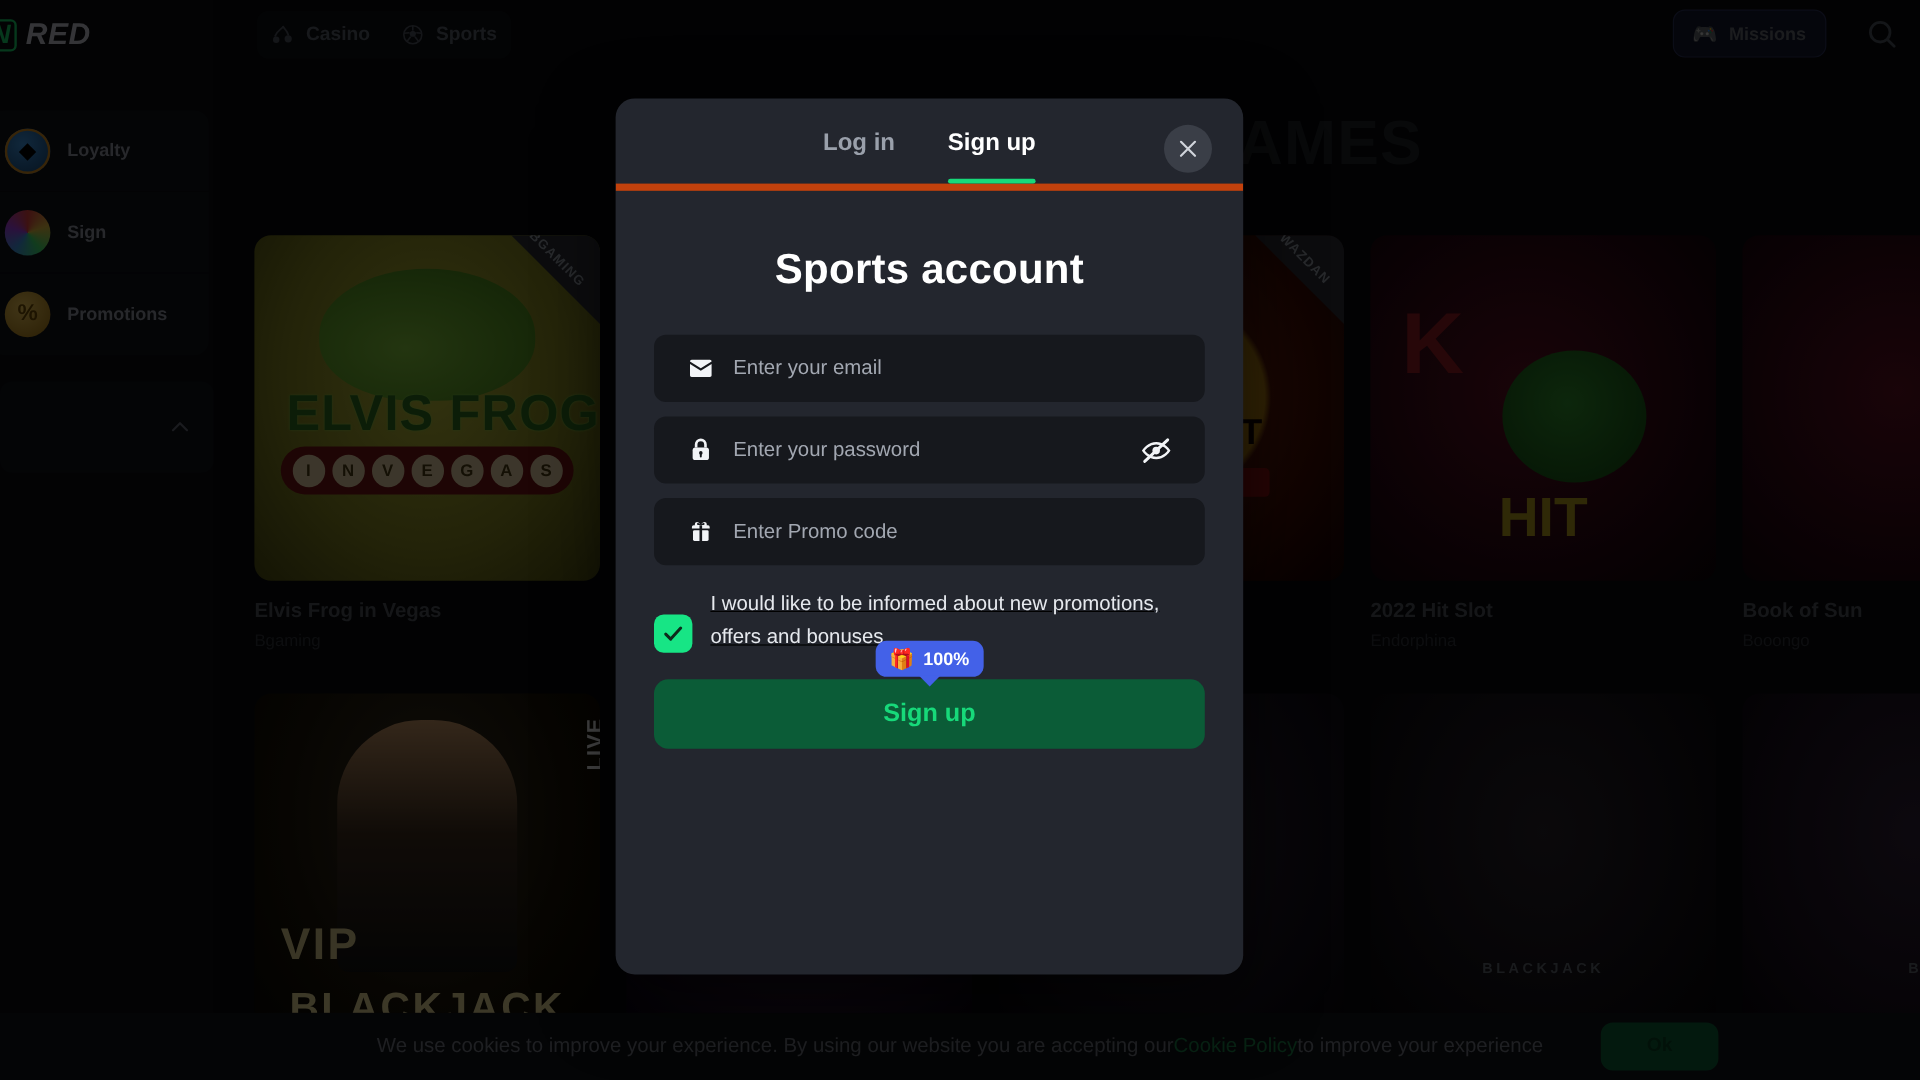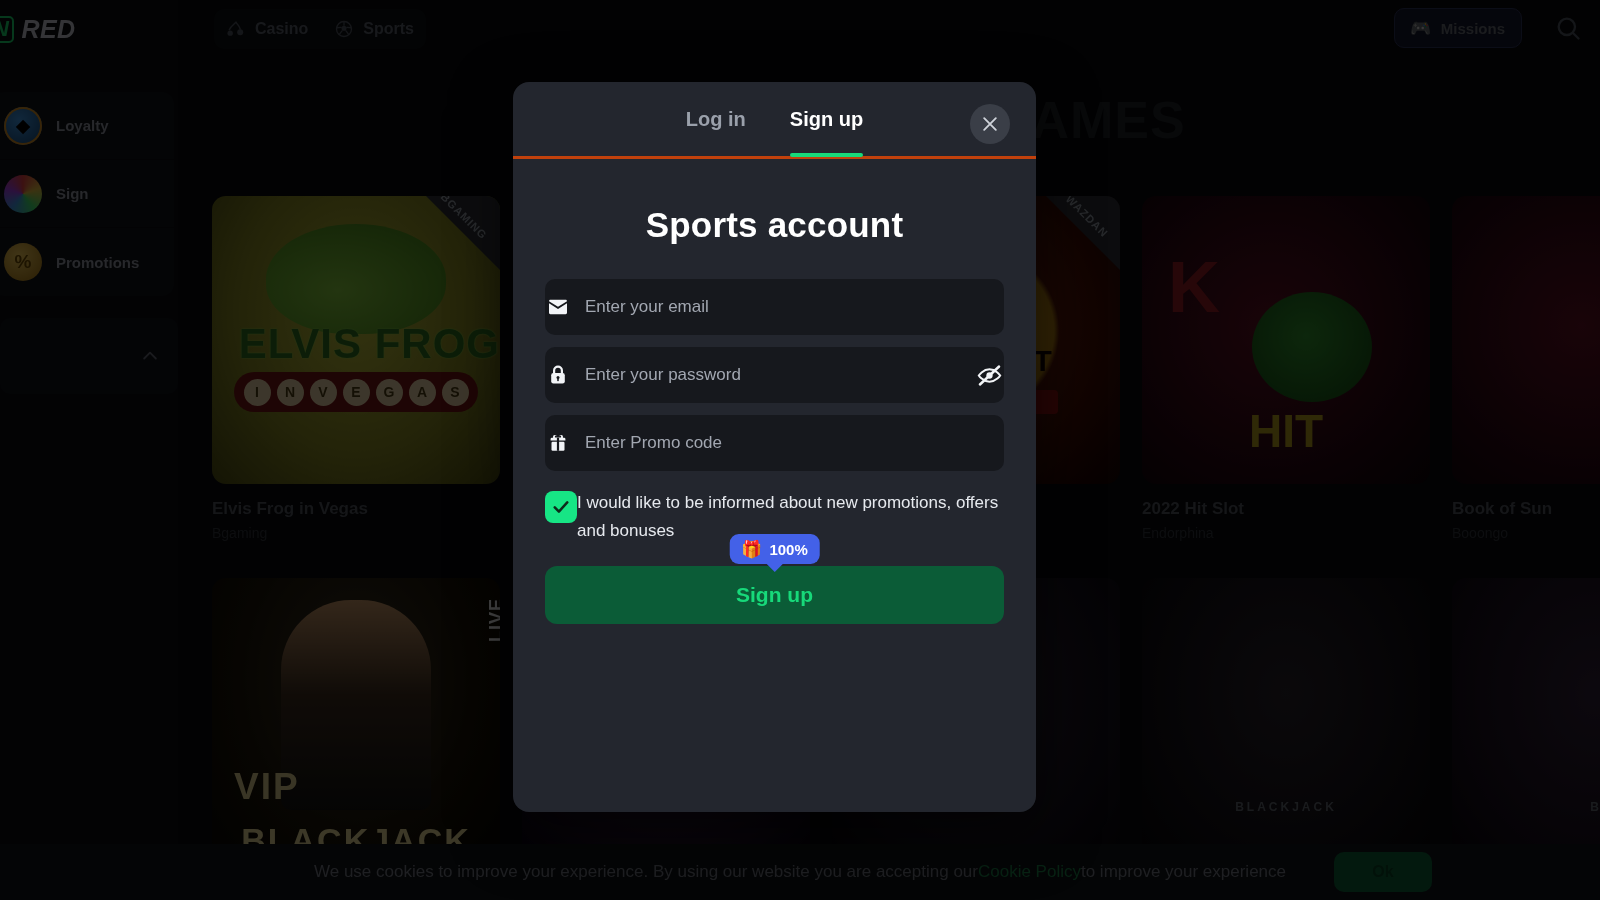"Log in" .modal-tabs { align-items: center -> none; border-bottom: 3px solid #c2410c -> 6px solid #c2410c }
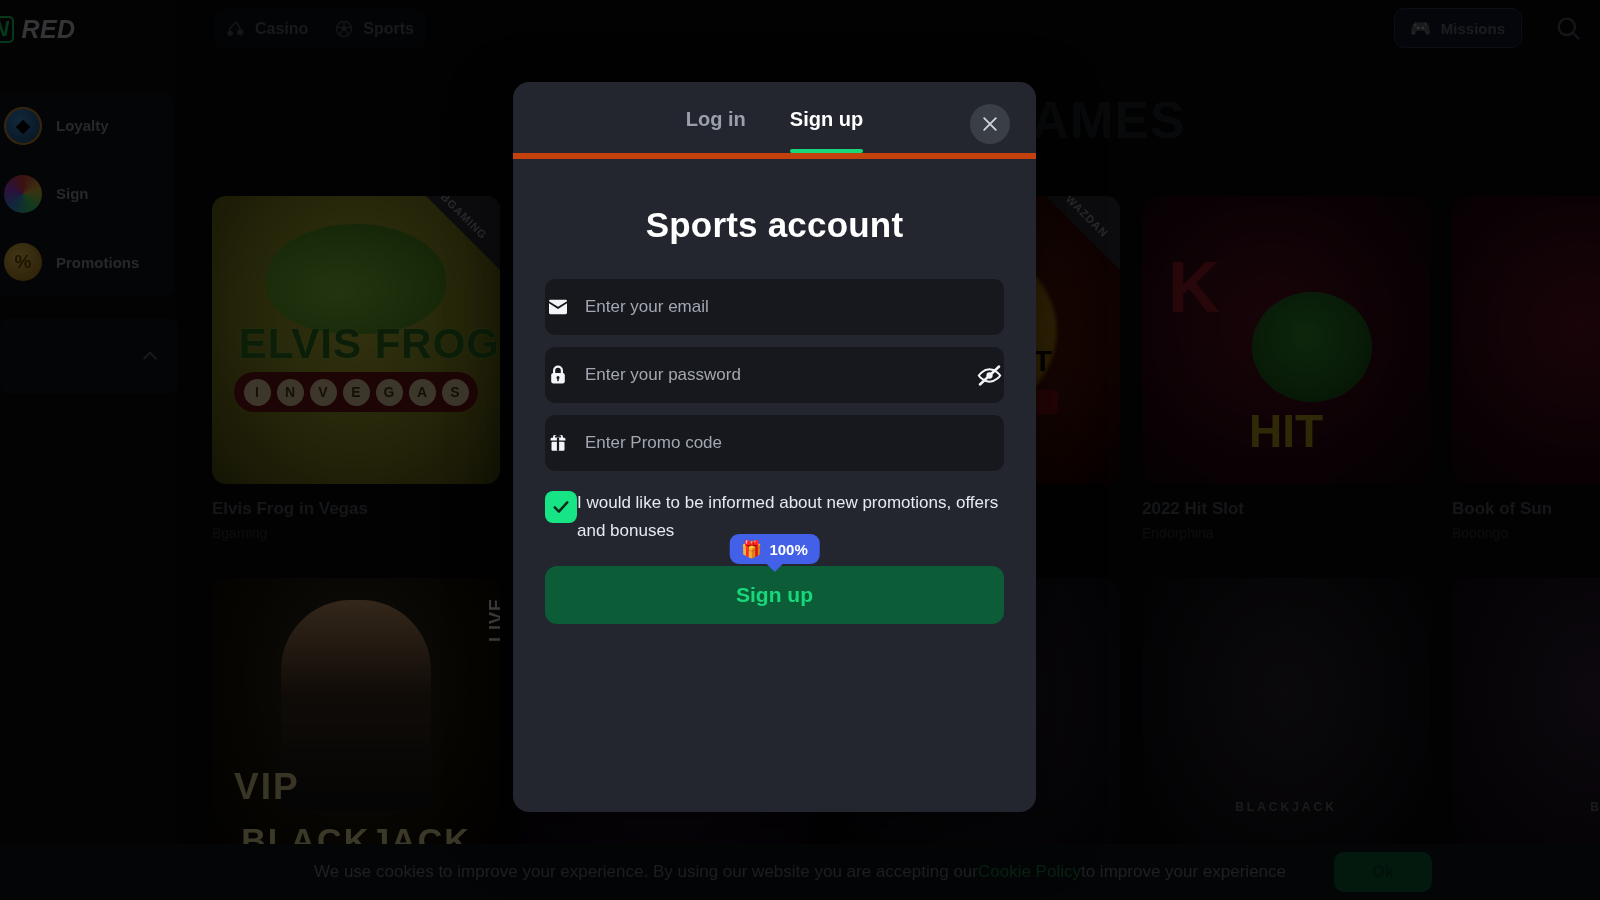"Enter your email" .field { padding: 0 0 -> 0 26px }
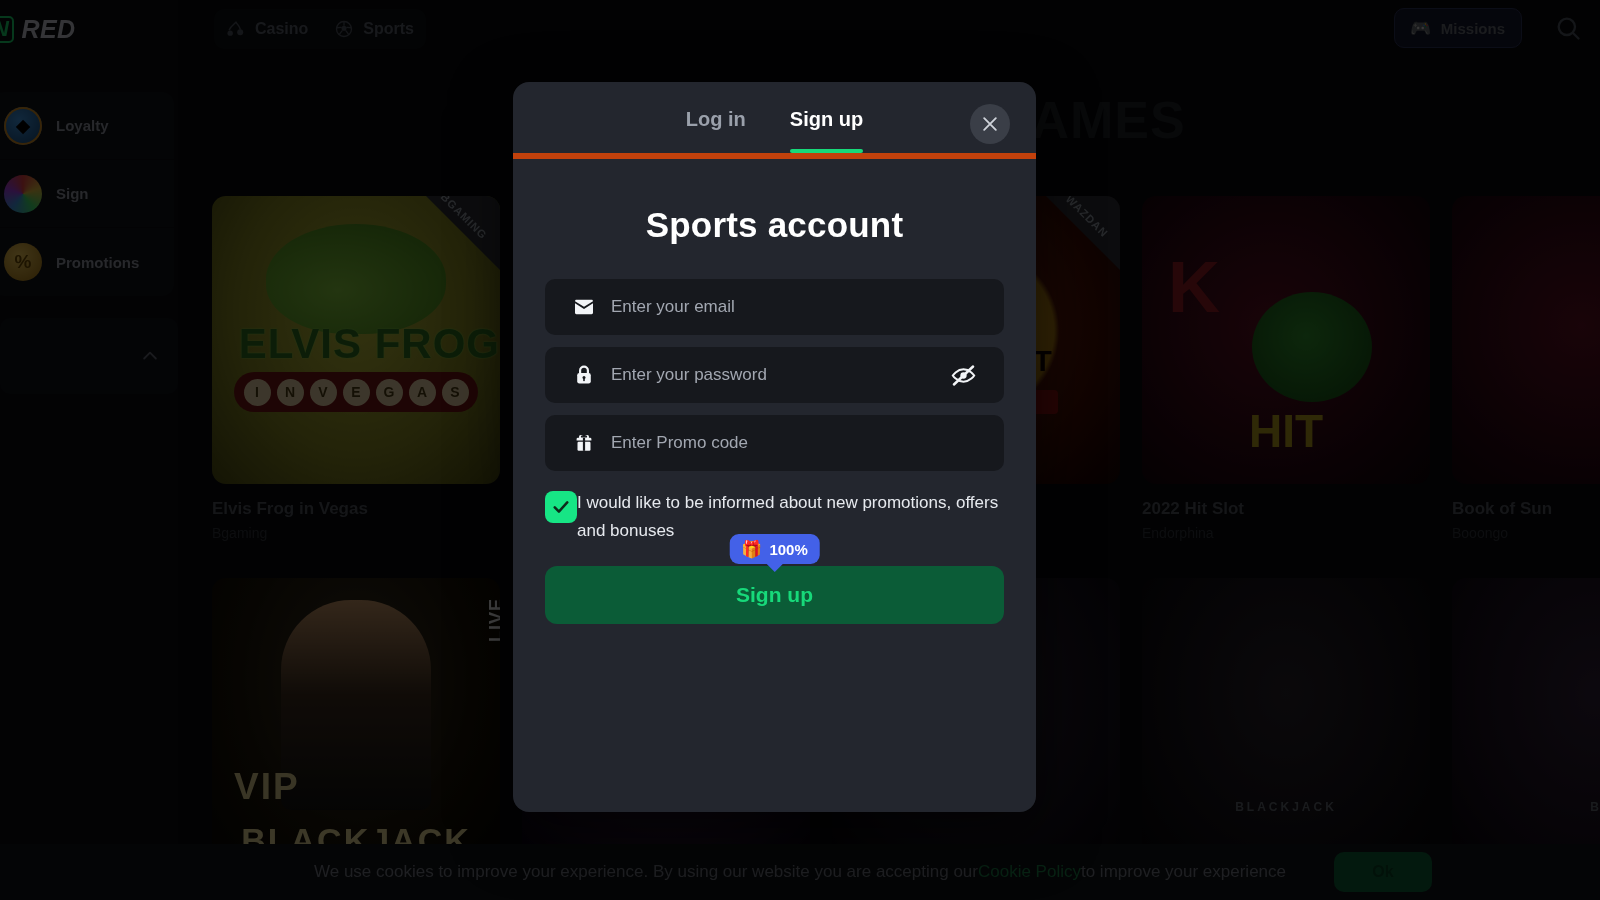"I would like to be" .check-row { align-items: flex-start -> flex-end; gap: 0 -> 15px; text-decoration: none -> underline }
